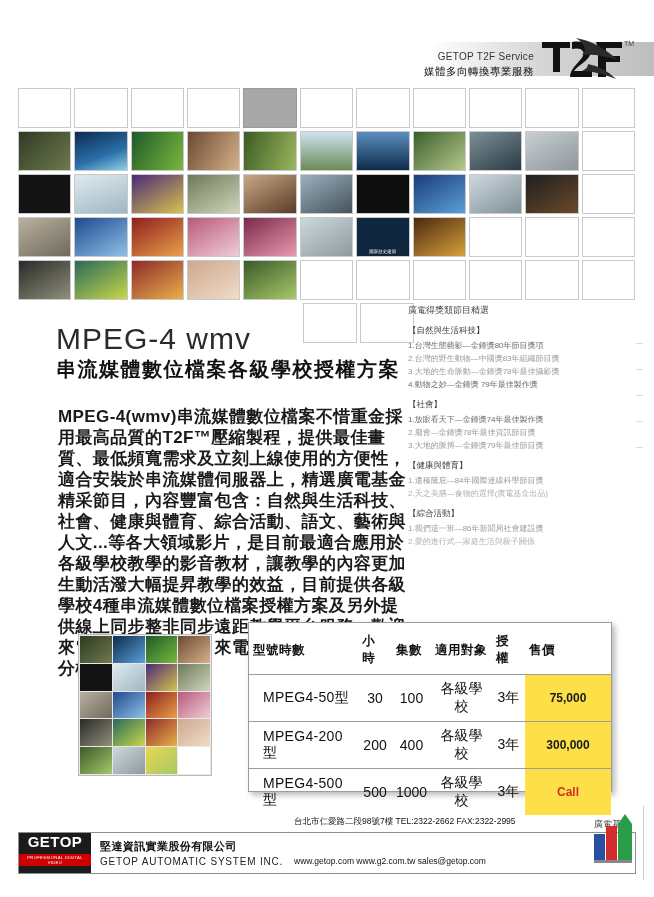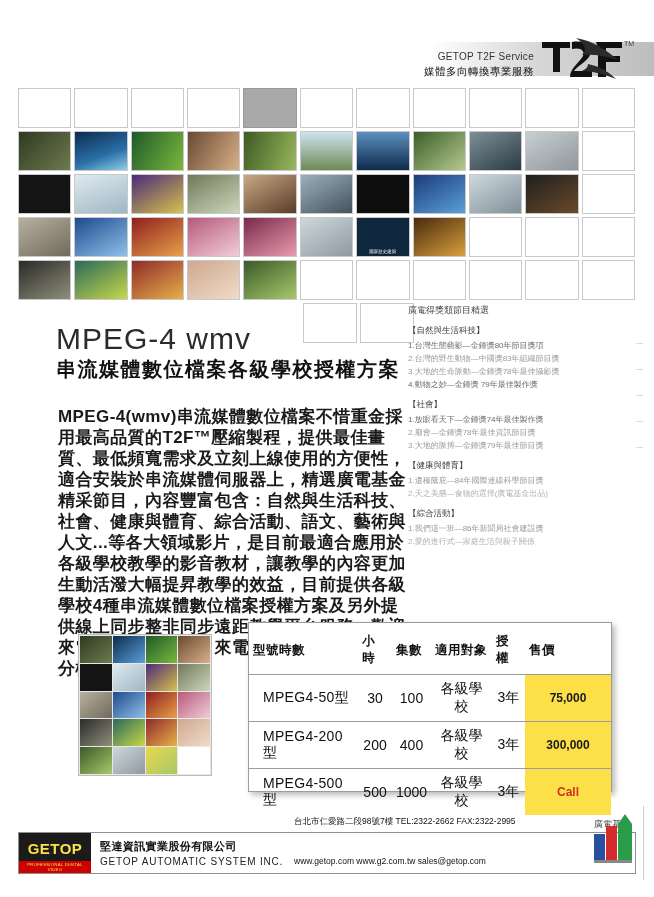"GETOP" .getop-box { color: #fde047 -> #ffffff; padding-top: 7px -> none }
